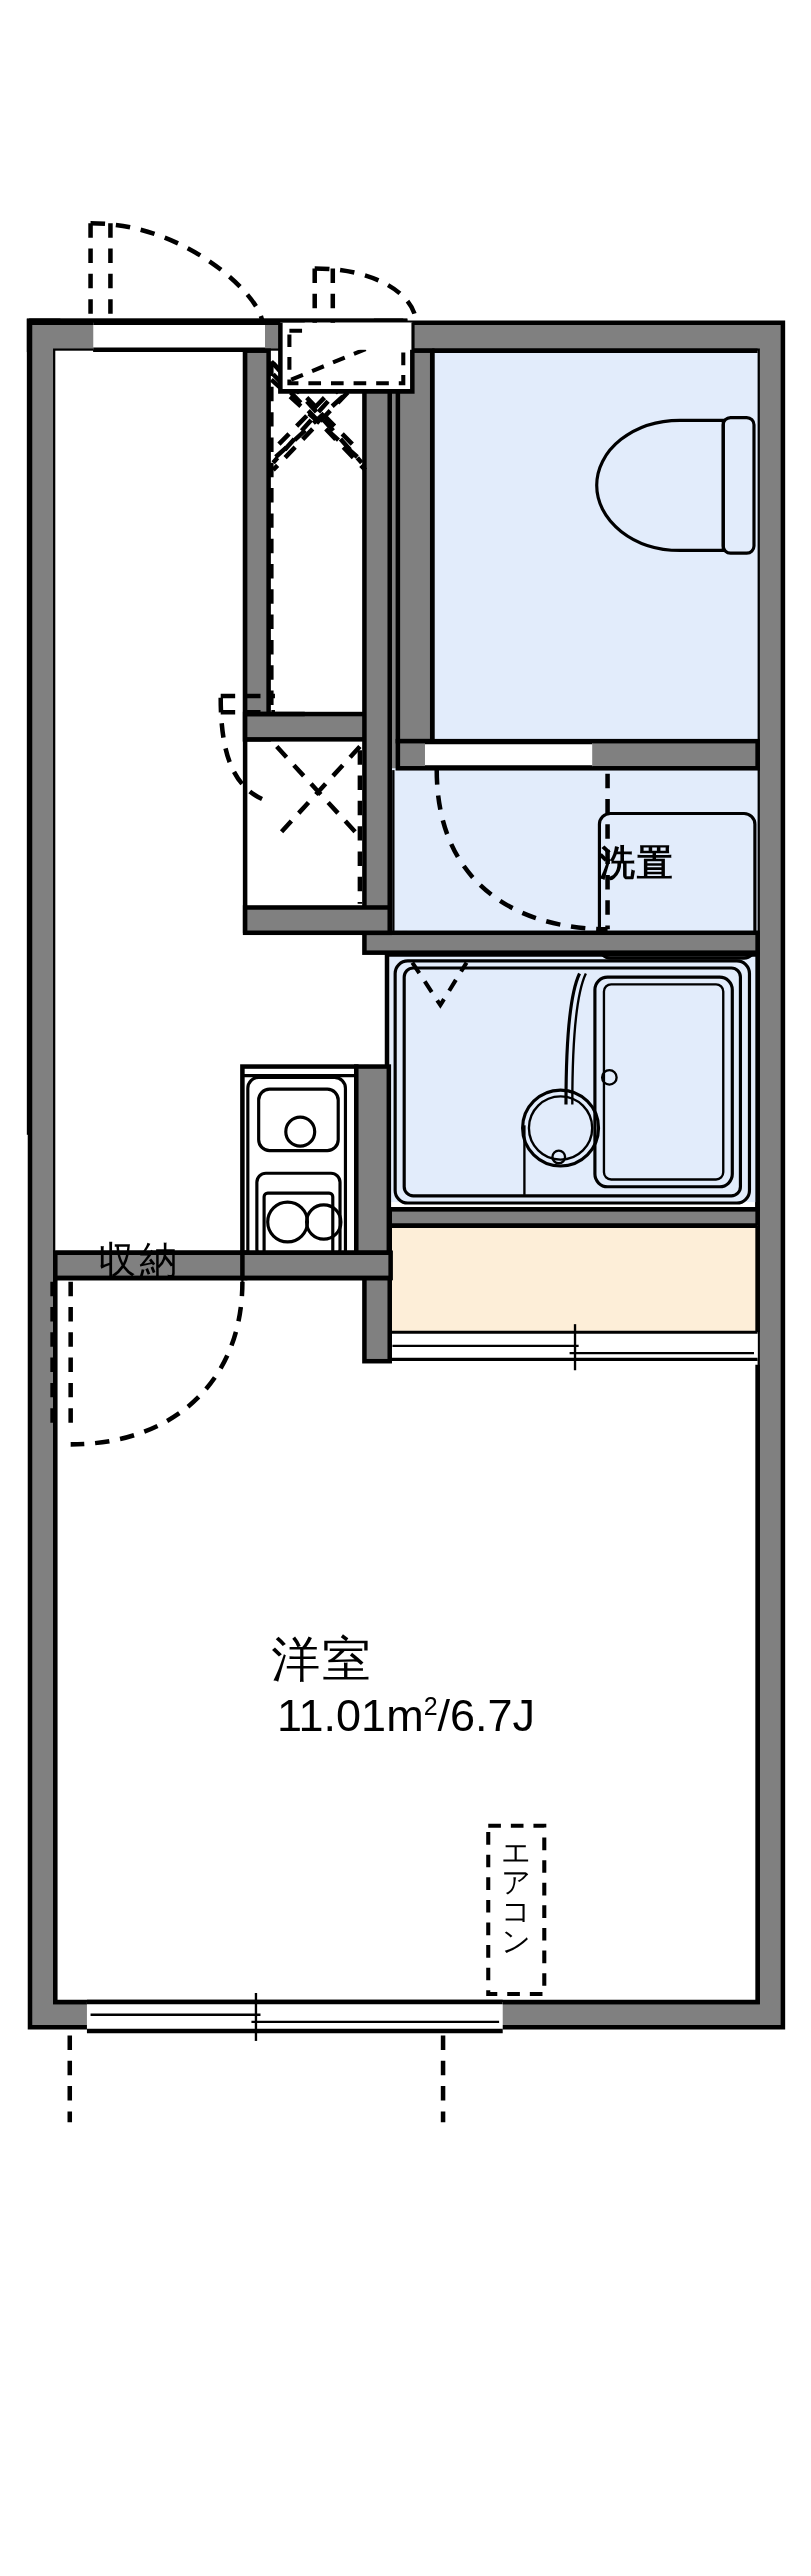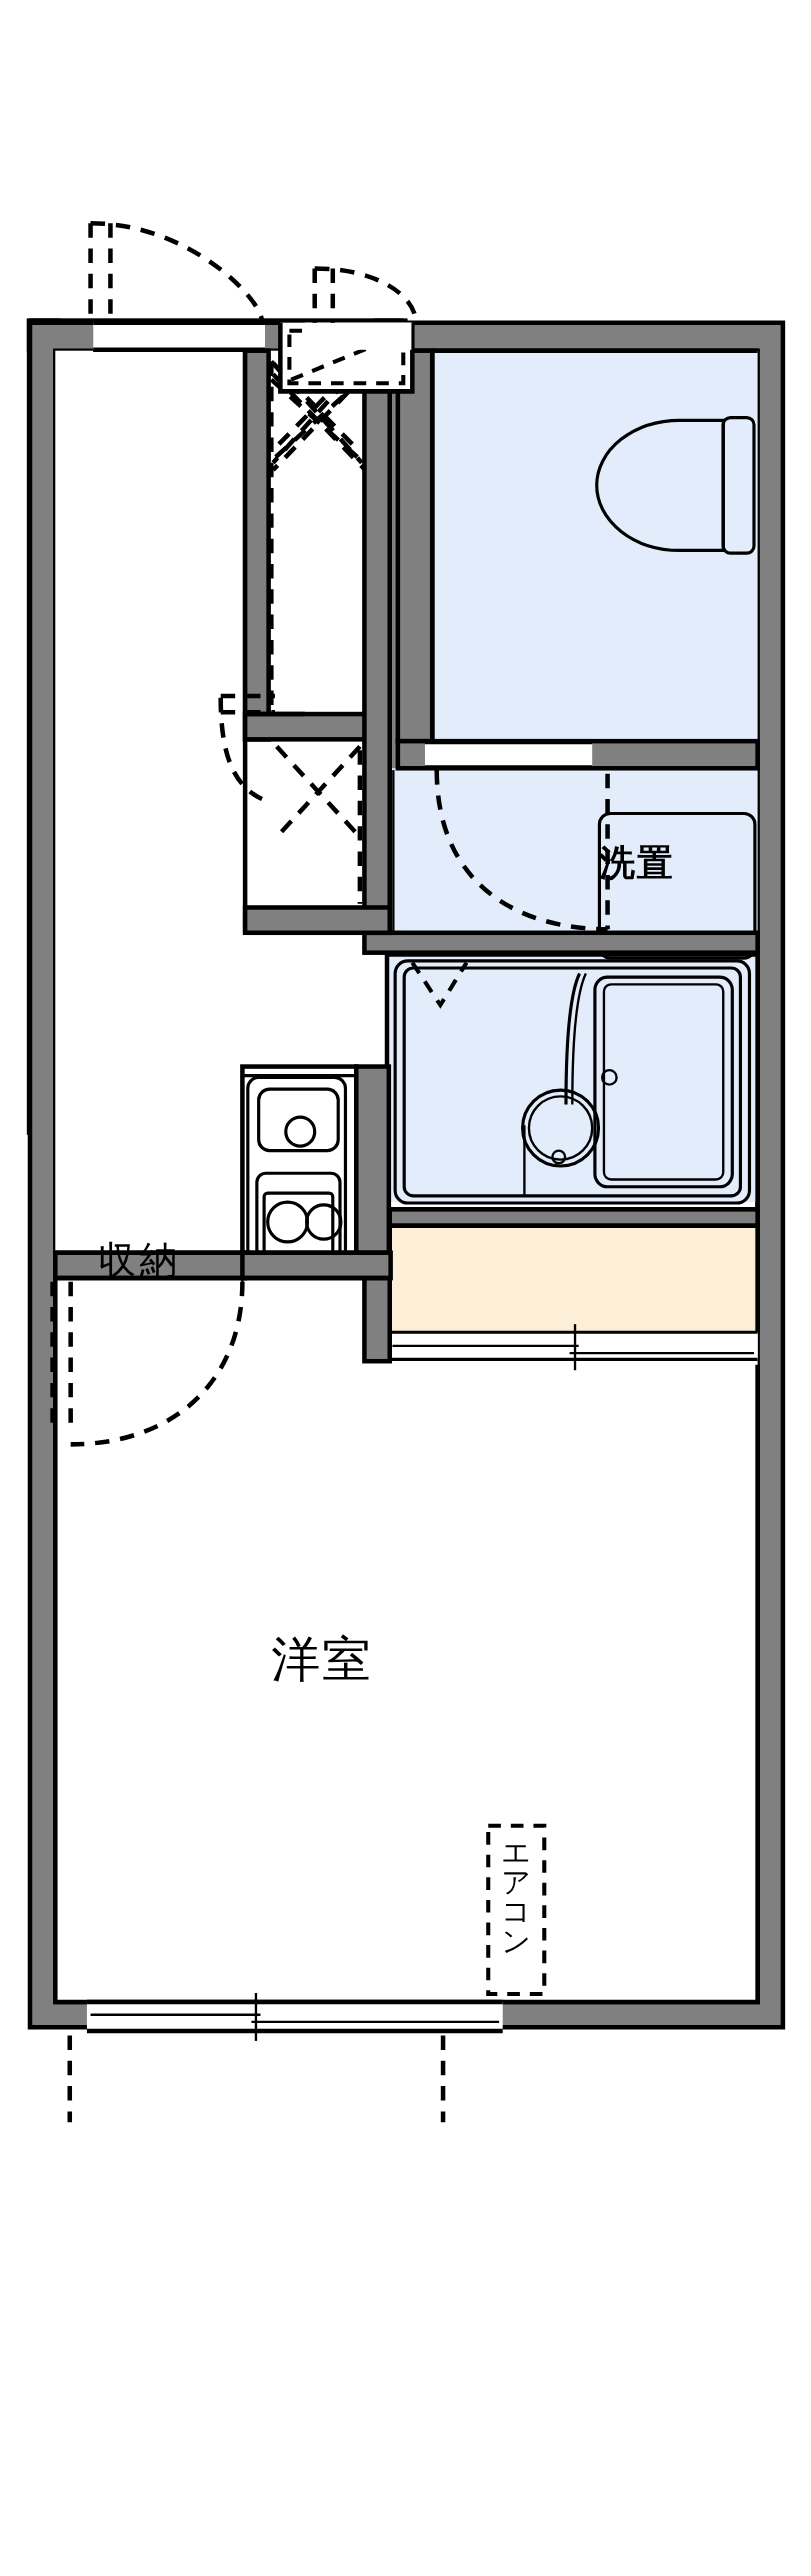"11.01m2/6.7J" div.lbl { html: none -> <div> <span>11.01m</span><span>2</span><span>/6.7J</span> </div> }
